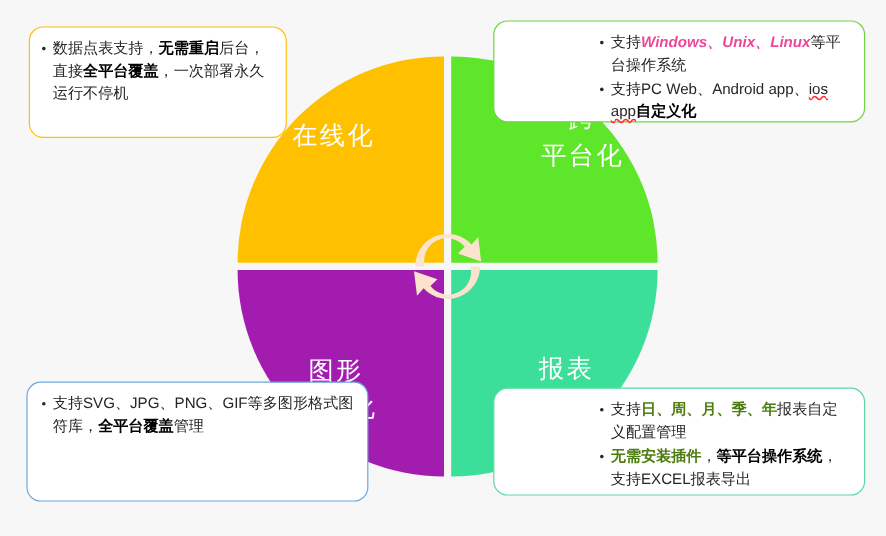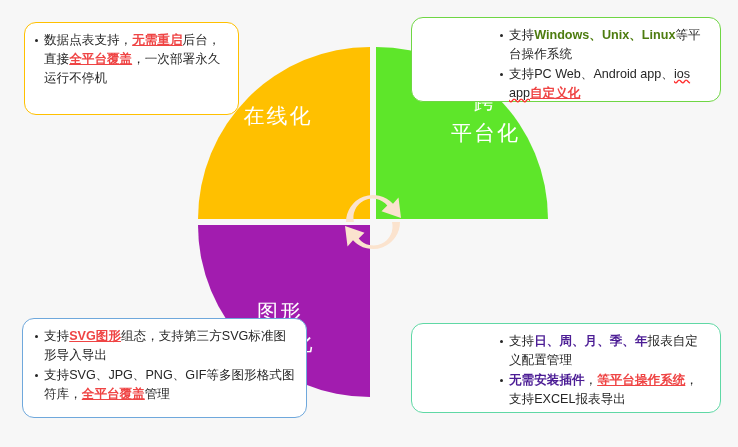"无需重启" .r { color: #ef4444 -> #000000; text-decoration: underline -> none }
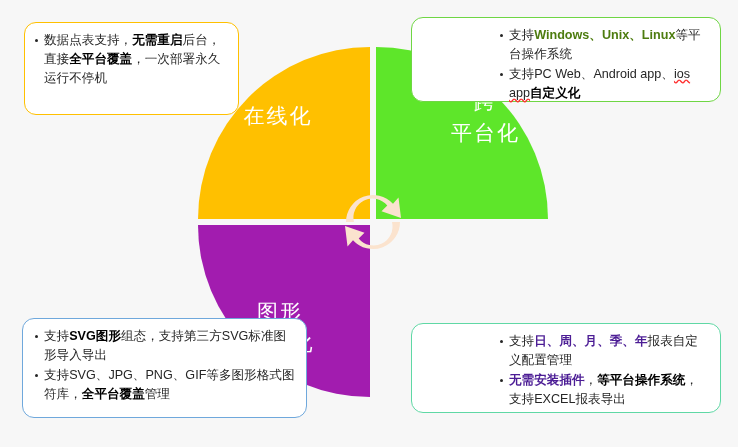"Windows、Unix、Linux" .b { color: #4d7c0f -> #ec4899; font-style: none -> italic }
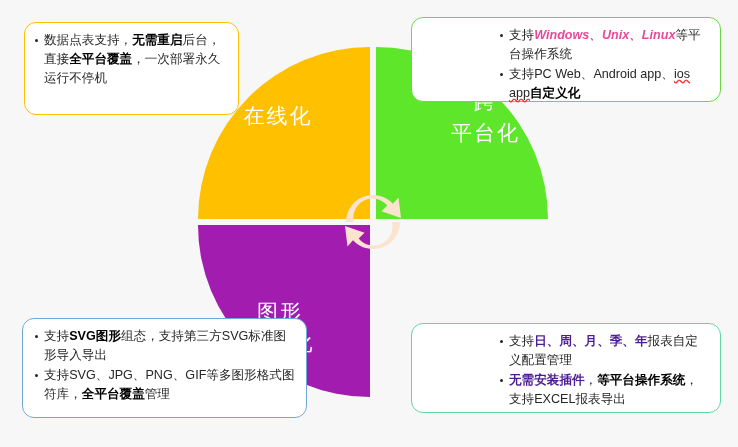"在线化" #wheel { font-family: none -> Liberation Mono, monospace }
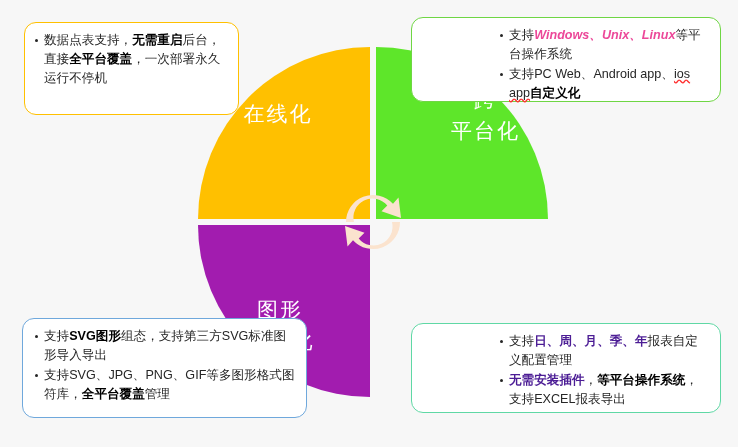"报表" div.quad { html: none -> <div> <span>报表</span> <span>自定义化</span> </div> }
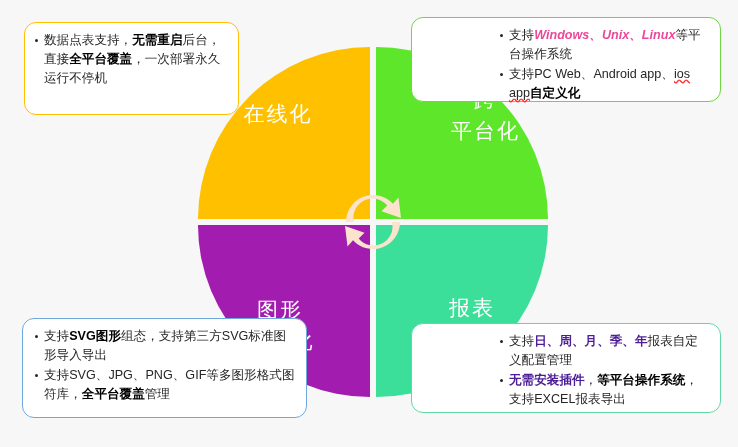"支持SVG图形组态，支持第三方SVG标准图形导入导出" li { html: <li><span>支持</span><span>SVG图形</span><span>组态，支持第三方SVG标准图形导入导出</span></li> -> none }
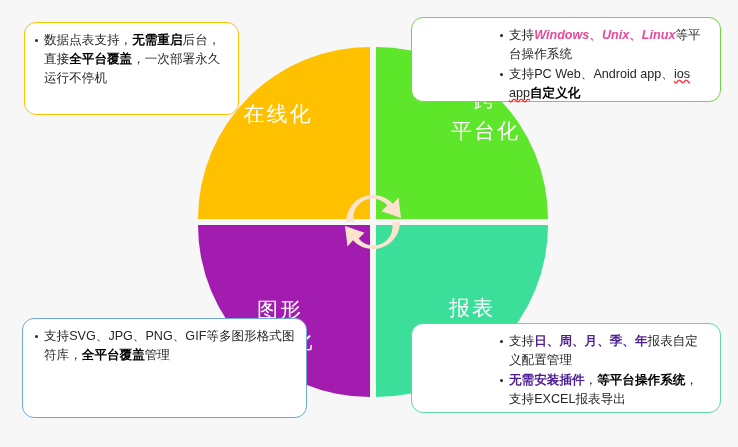"日、周、月、季、年" .bl { color: #4c1d95 -> #4d7c0f }
